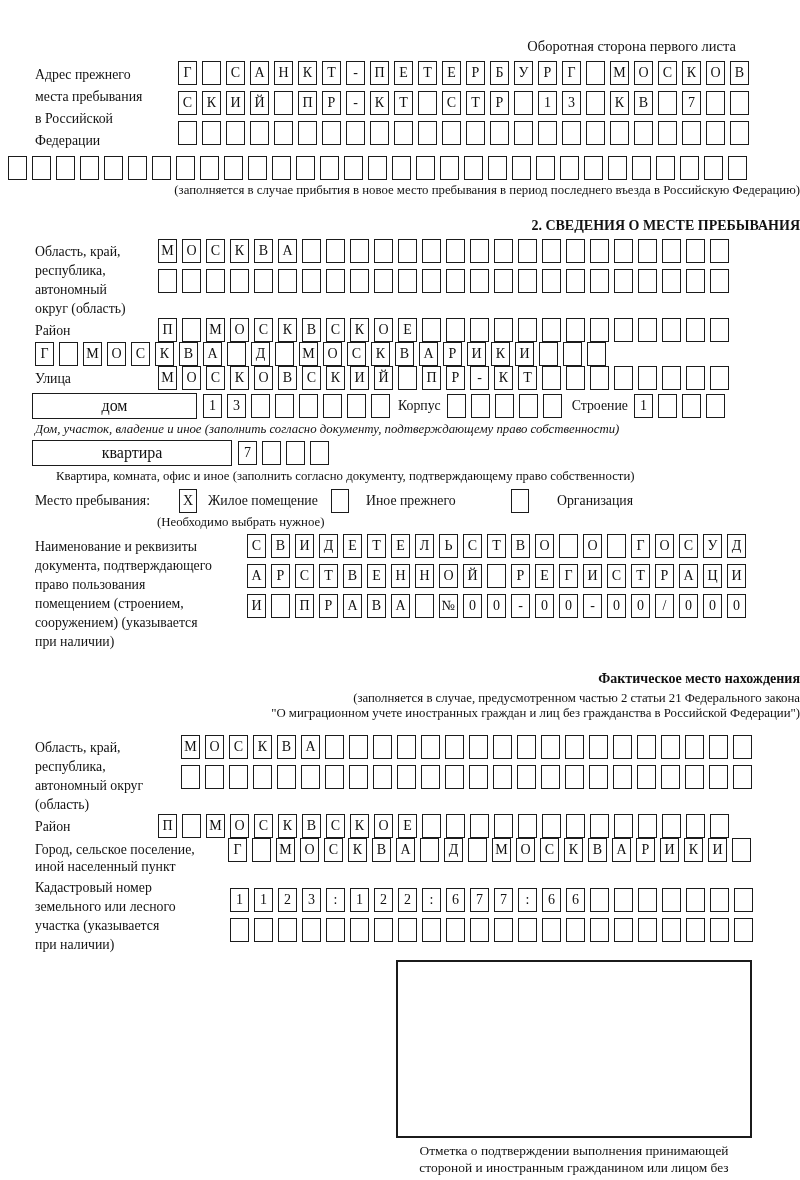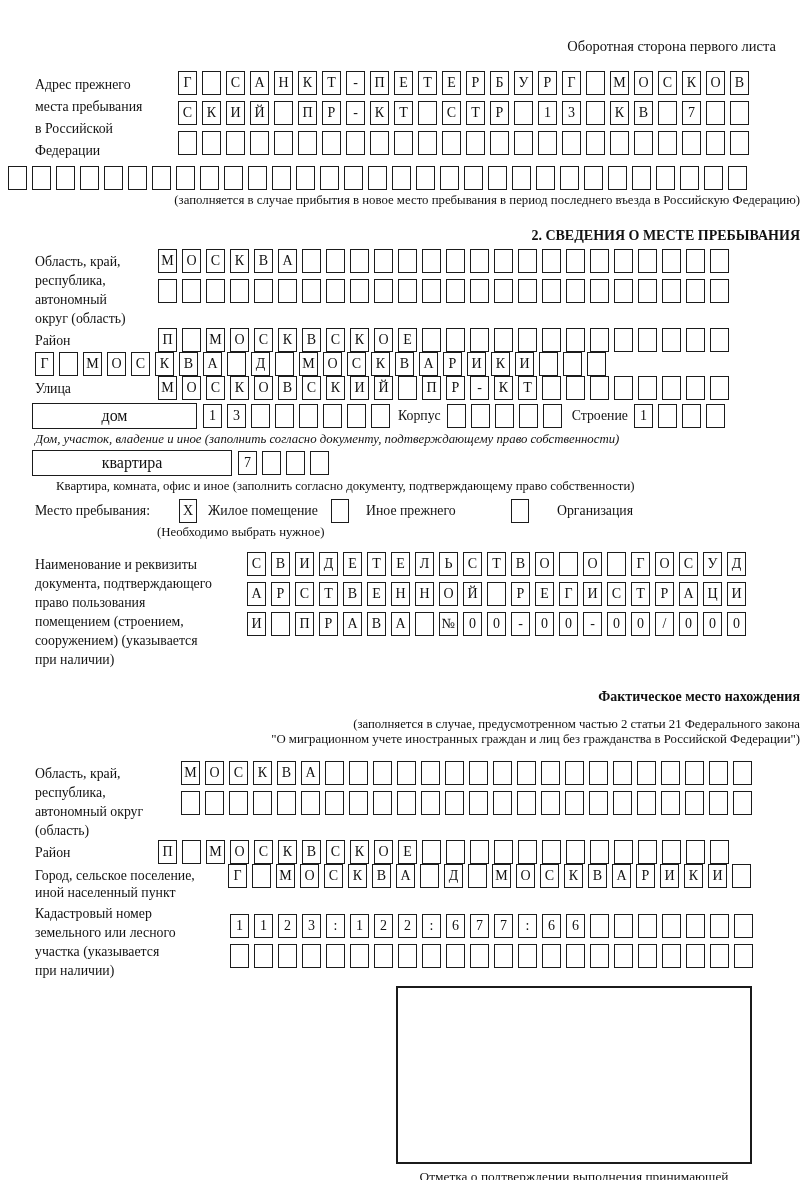"Оборотная сторона первого листа" .corner { padding-right: 24px -> 64px }
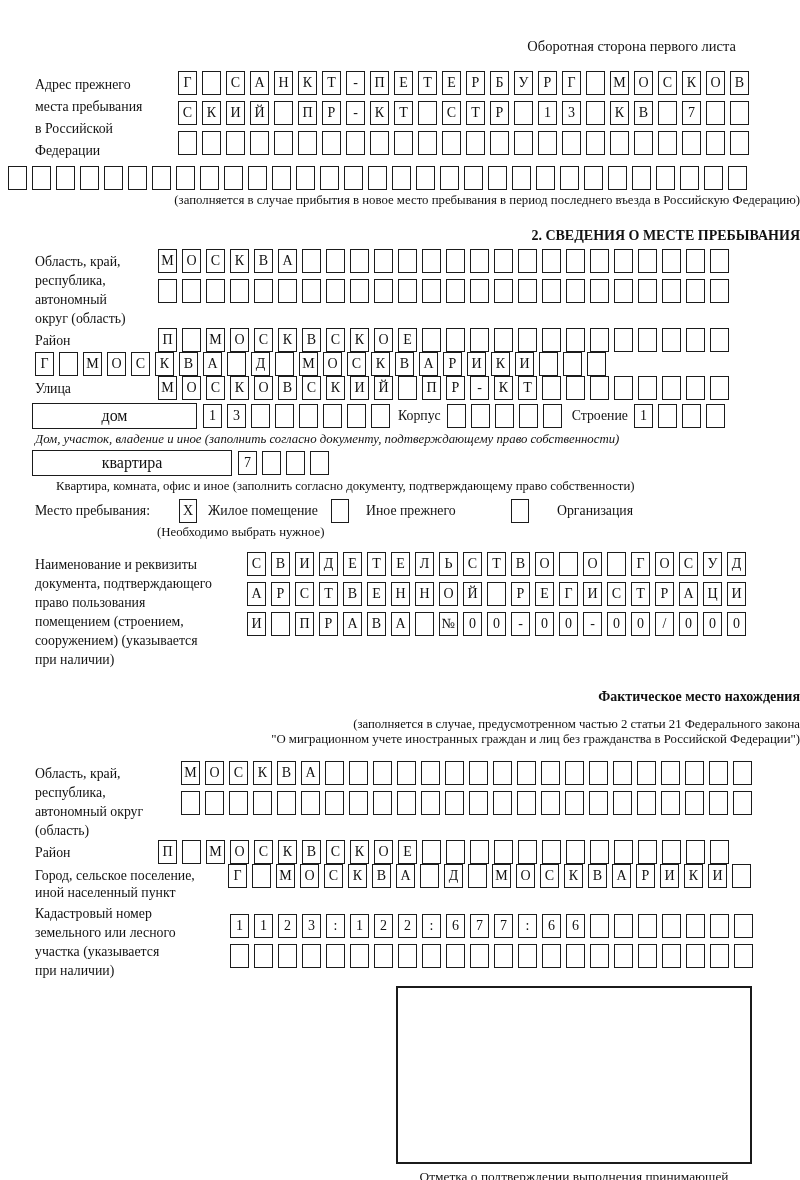"Адрес прежнего" .mt6 { margin-top: 16px -> 6px }
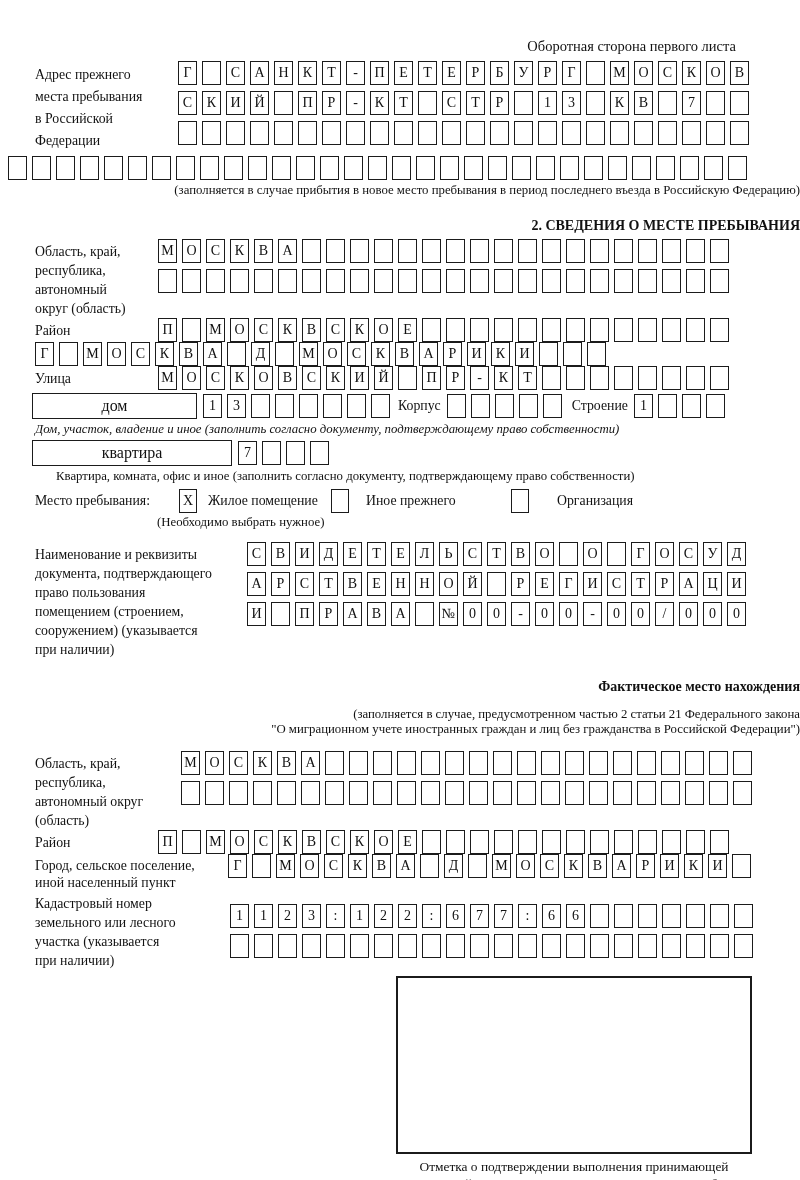"Наименование и реквизиты" .mt4 { margin-top: 12px -> 4px }
